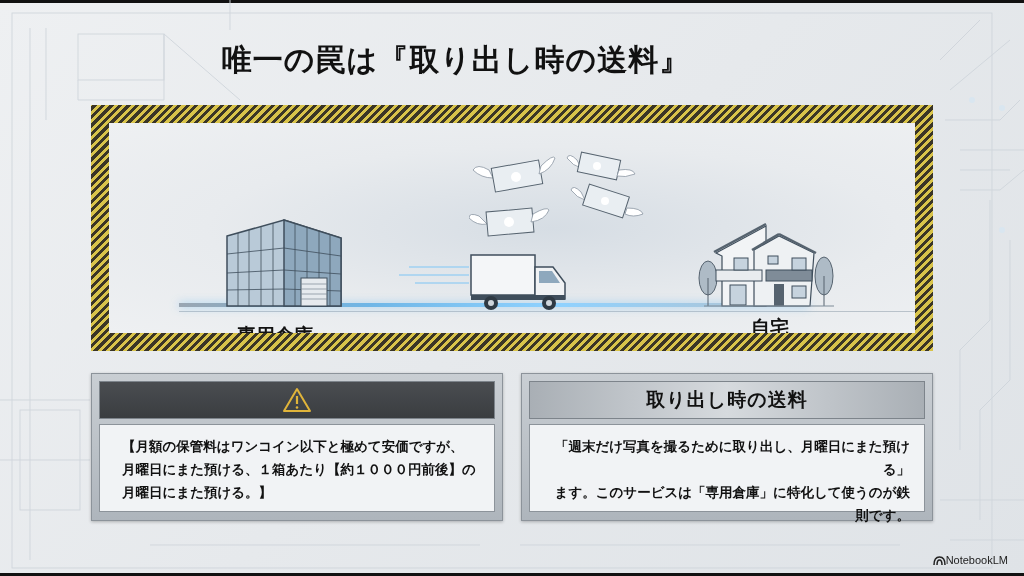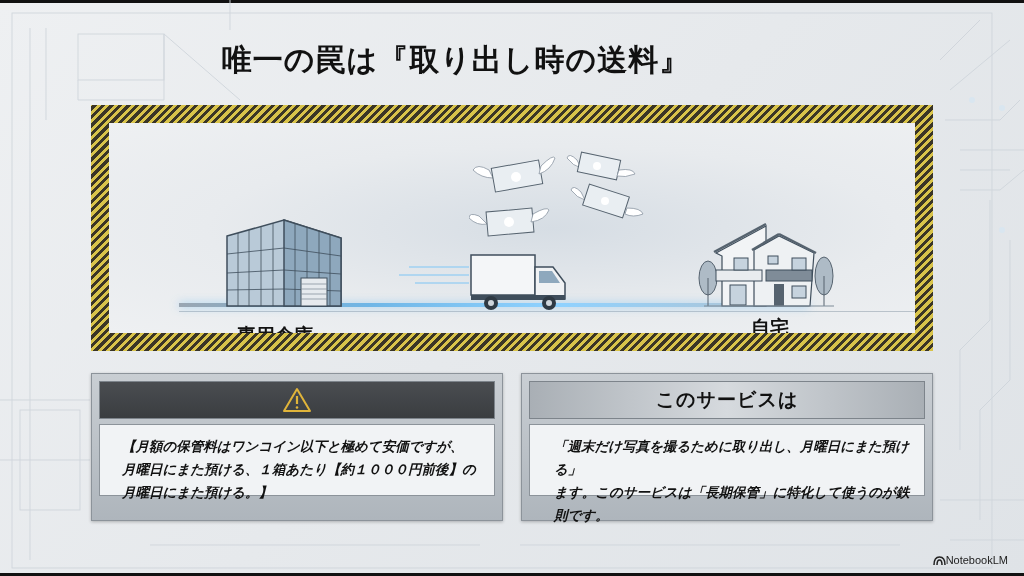"このサービスは" span.panel-head-title { text: このサービスは -> 取り出し時の送料 }
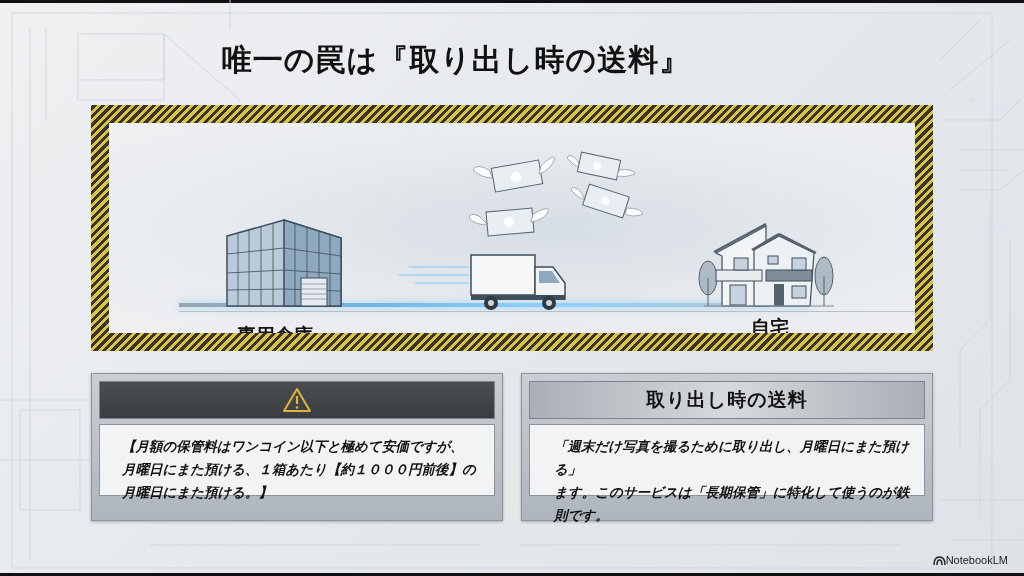"【月額の保管料はワンコイン以下と極めて安価ですが、" .panel-body { font-style: italic -> none; height: 72px -> 88px }
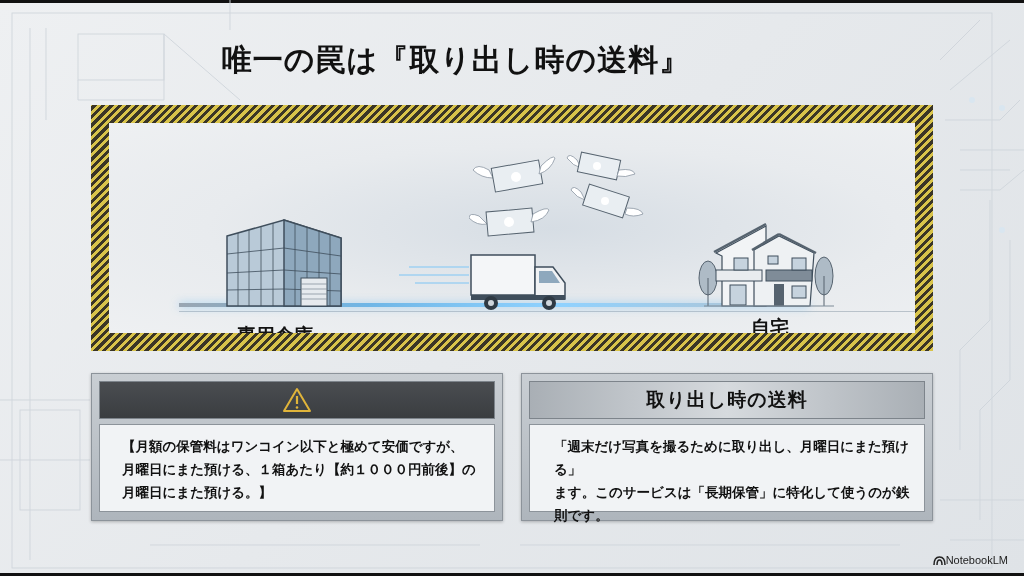"「週末だけ写真を撮るために取り出し、月曜日にまた預ける」" .panel-right .panel-body { padding-left: 24px -> 14px; text-align: left -> right }
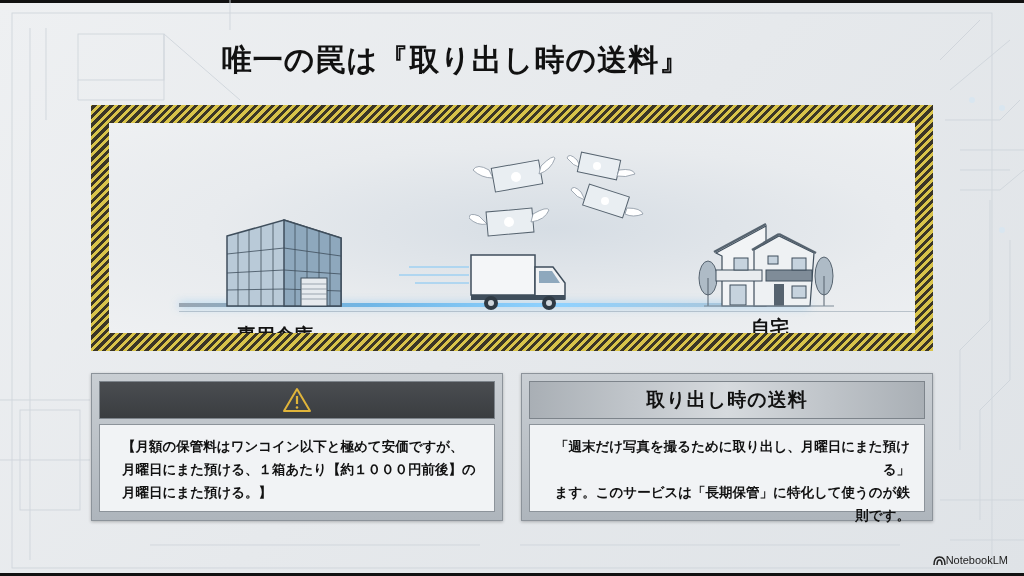"ます。このサービスは「長期保管」に特化して使うのが鉄則です。" div { text: 長期保管 -> 専用倉庫 }
